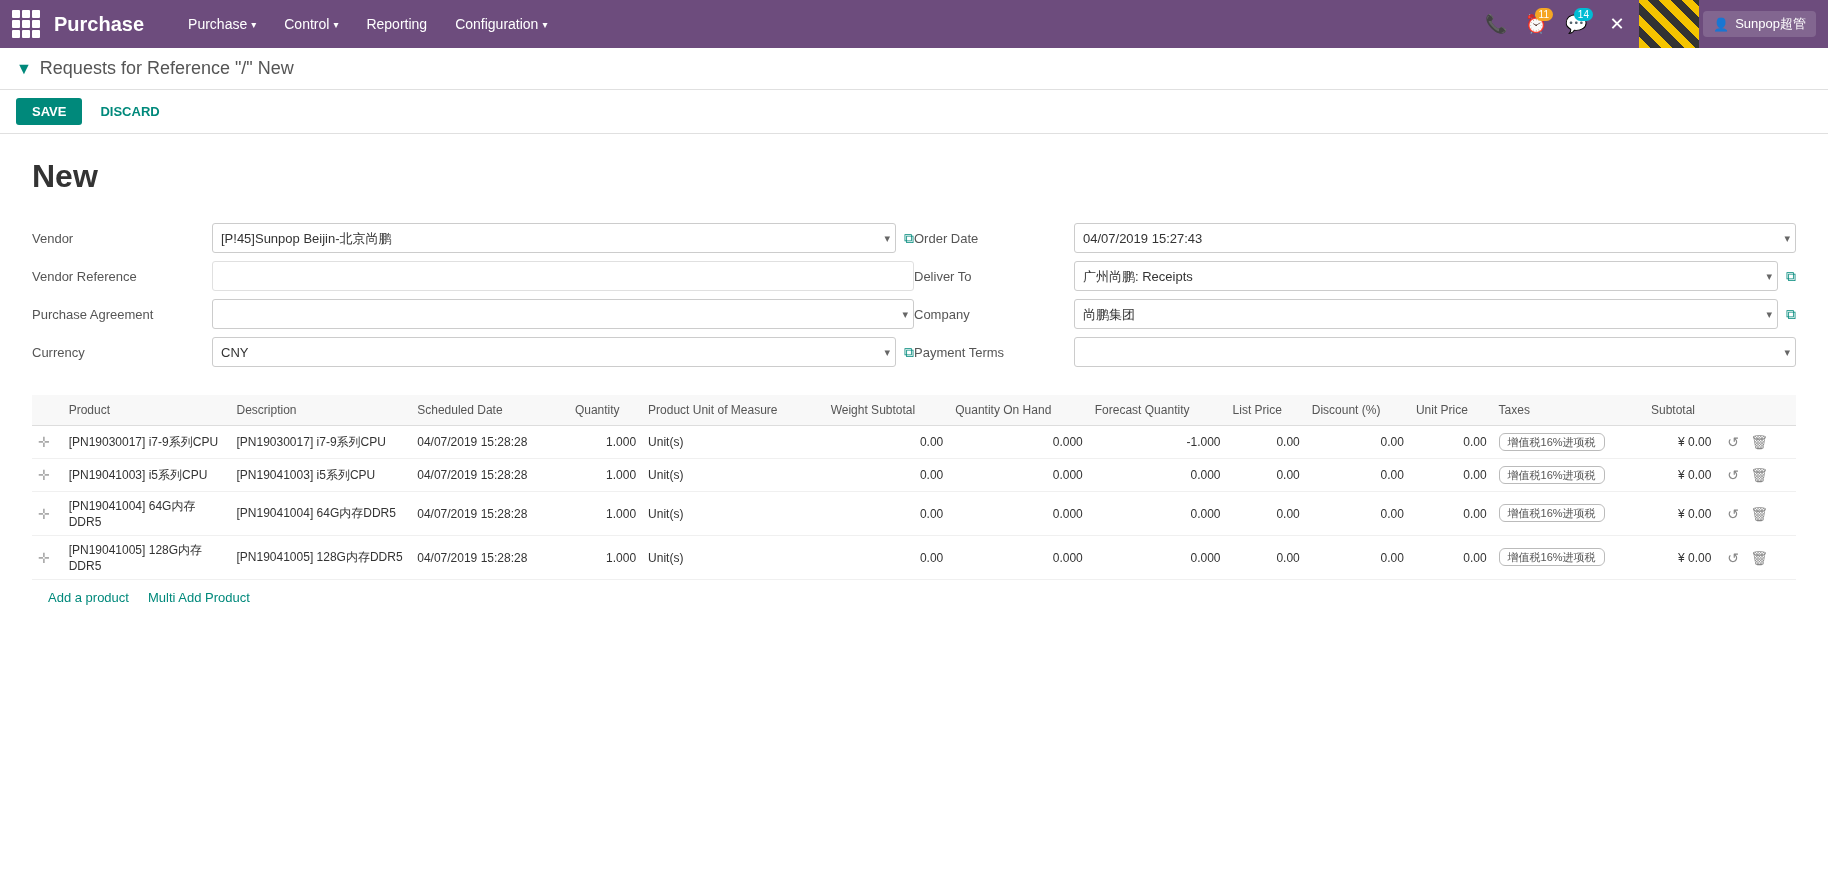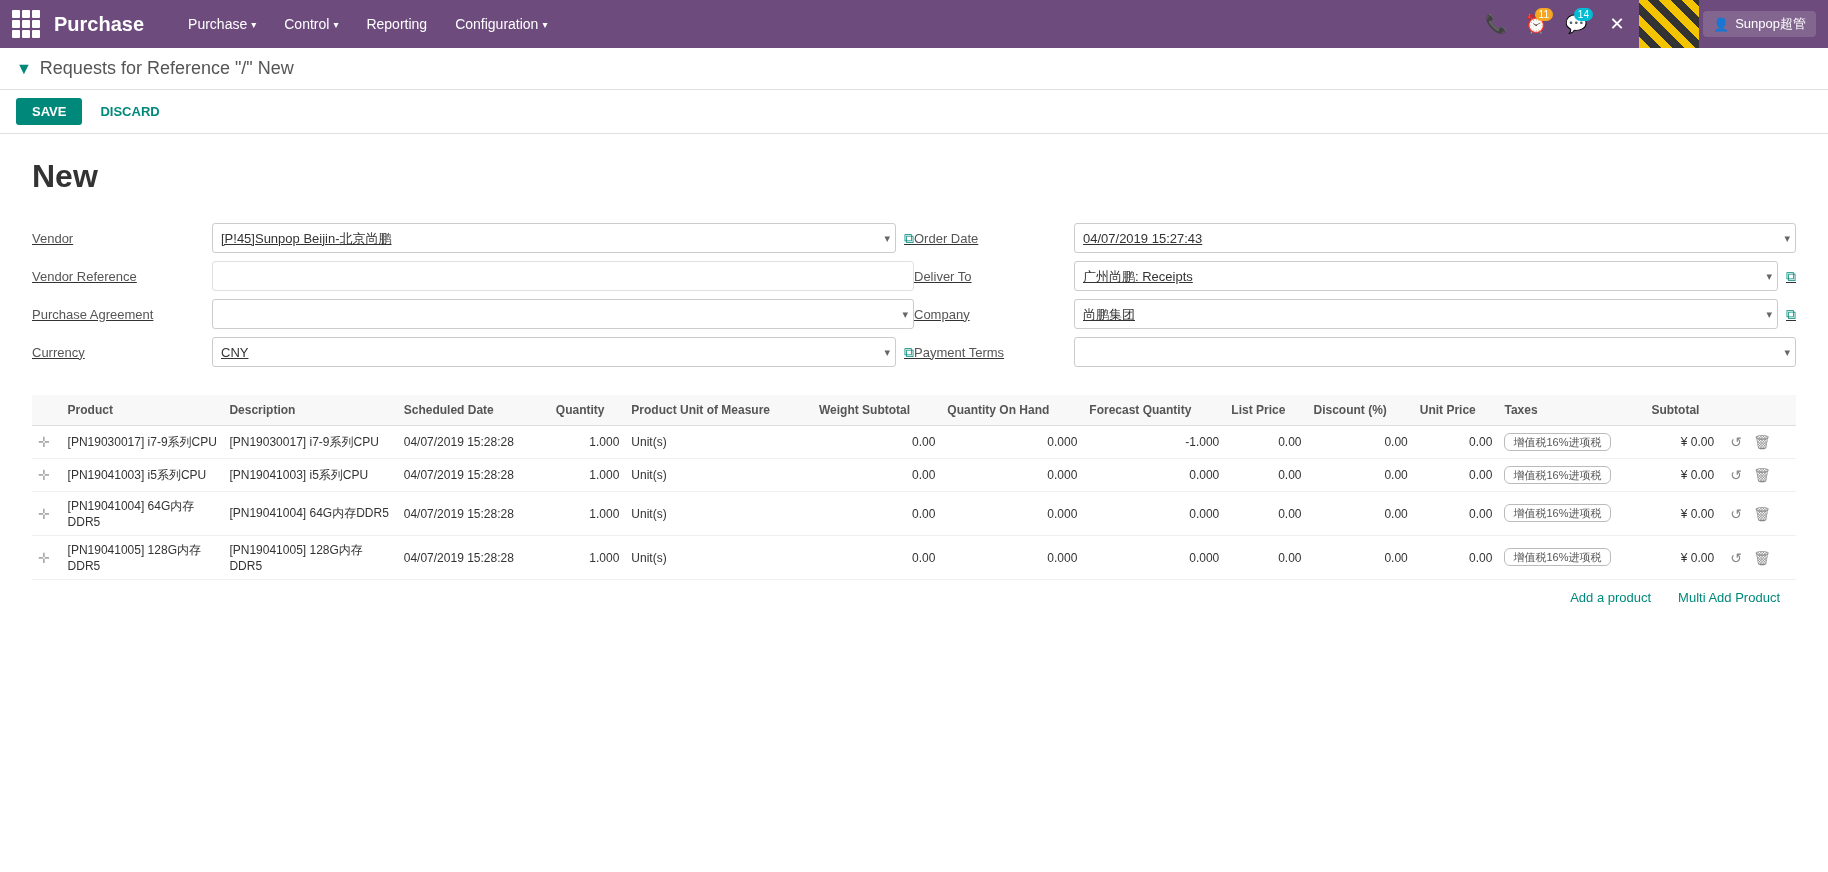"Vendor" .field-row { text-decoration: underline -> none }
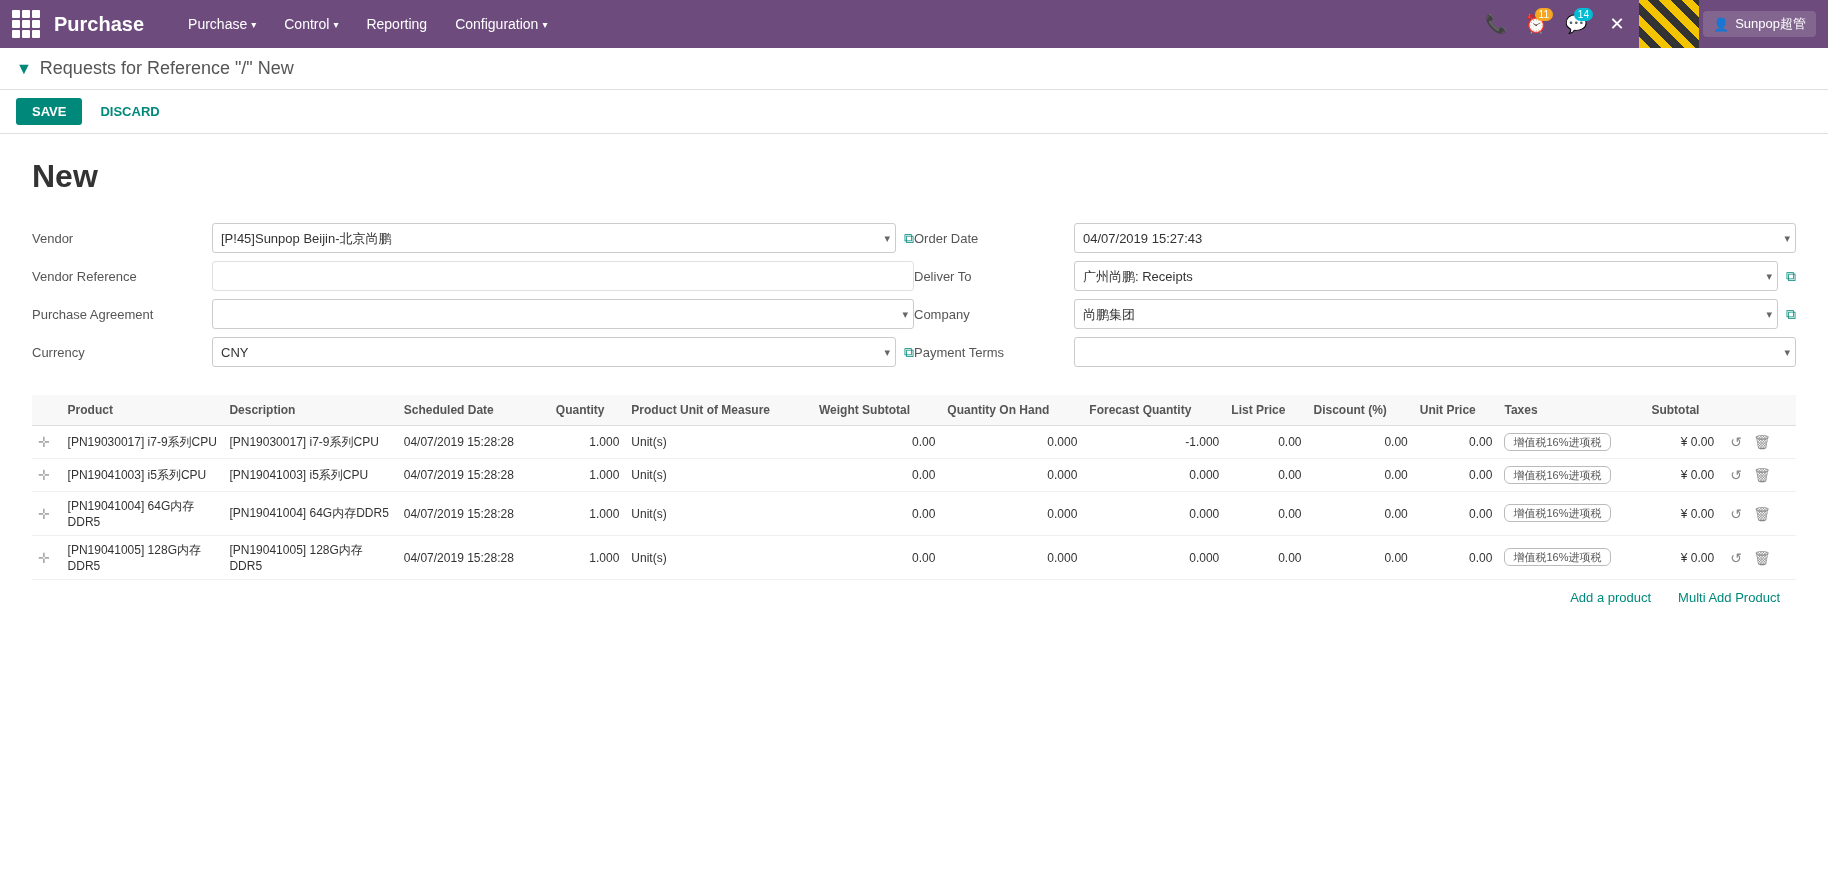"Product" .products-table thead th { font-weight: 700 -> 400 }
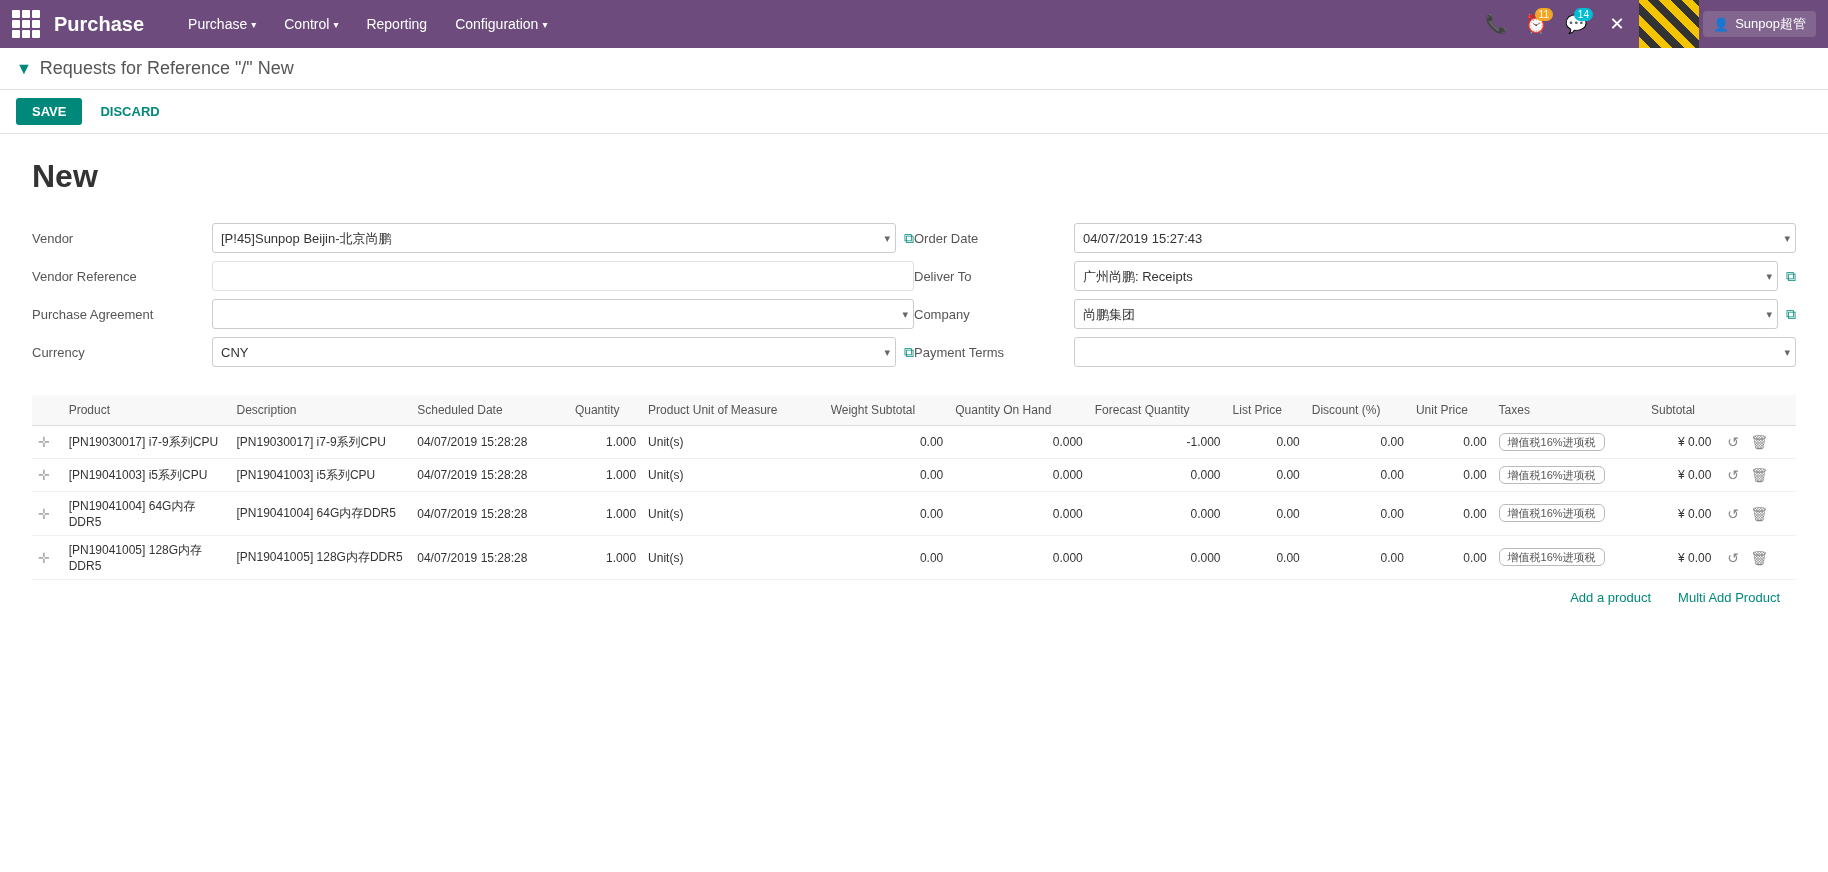"Add a product" .add-product-row { gap: 27px -> 19px; justify-content: flex-end -> none }
